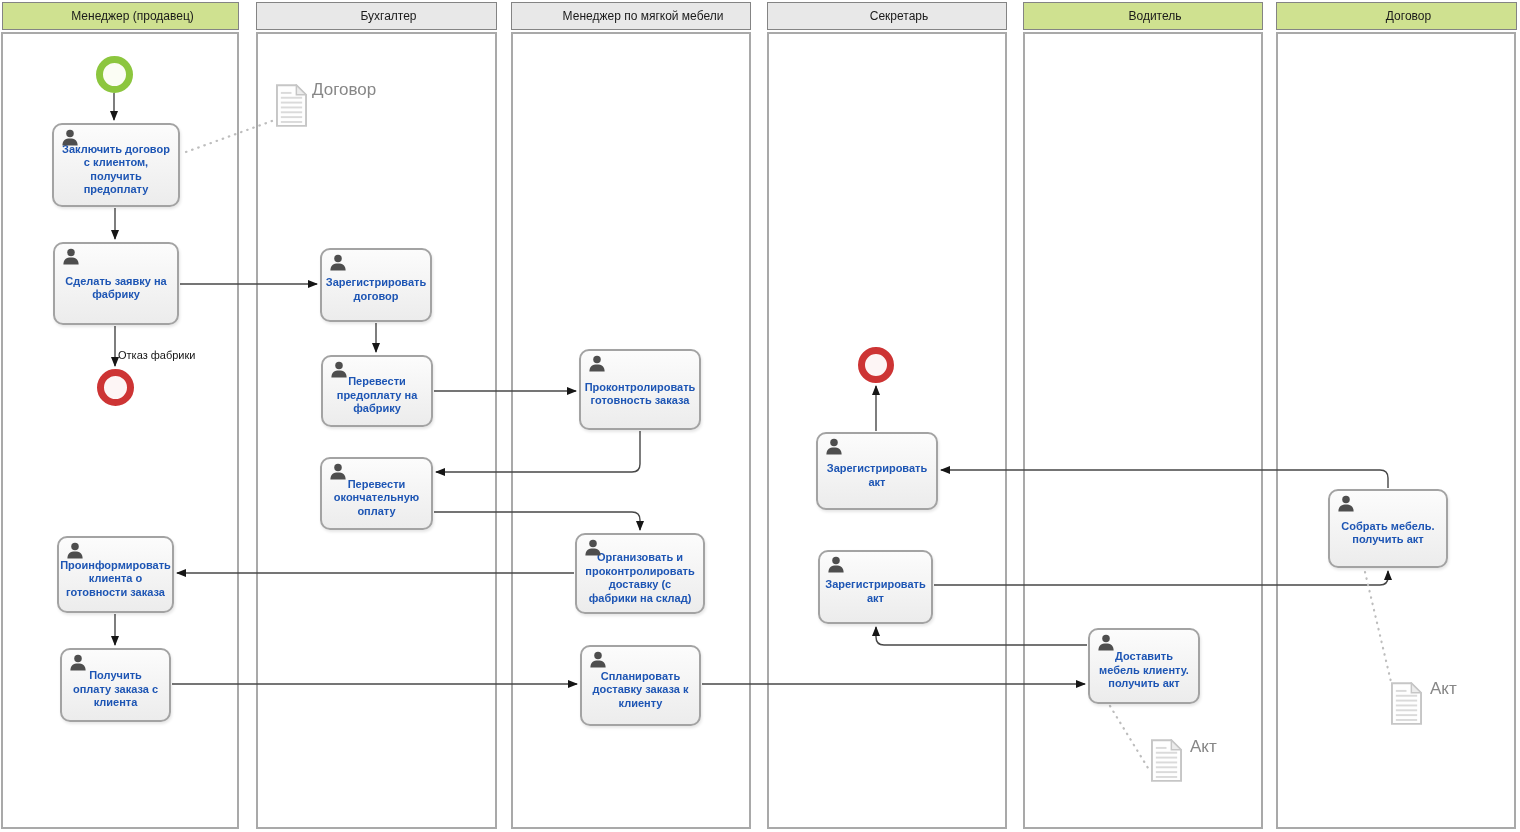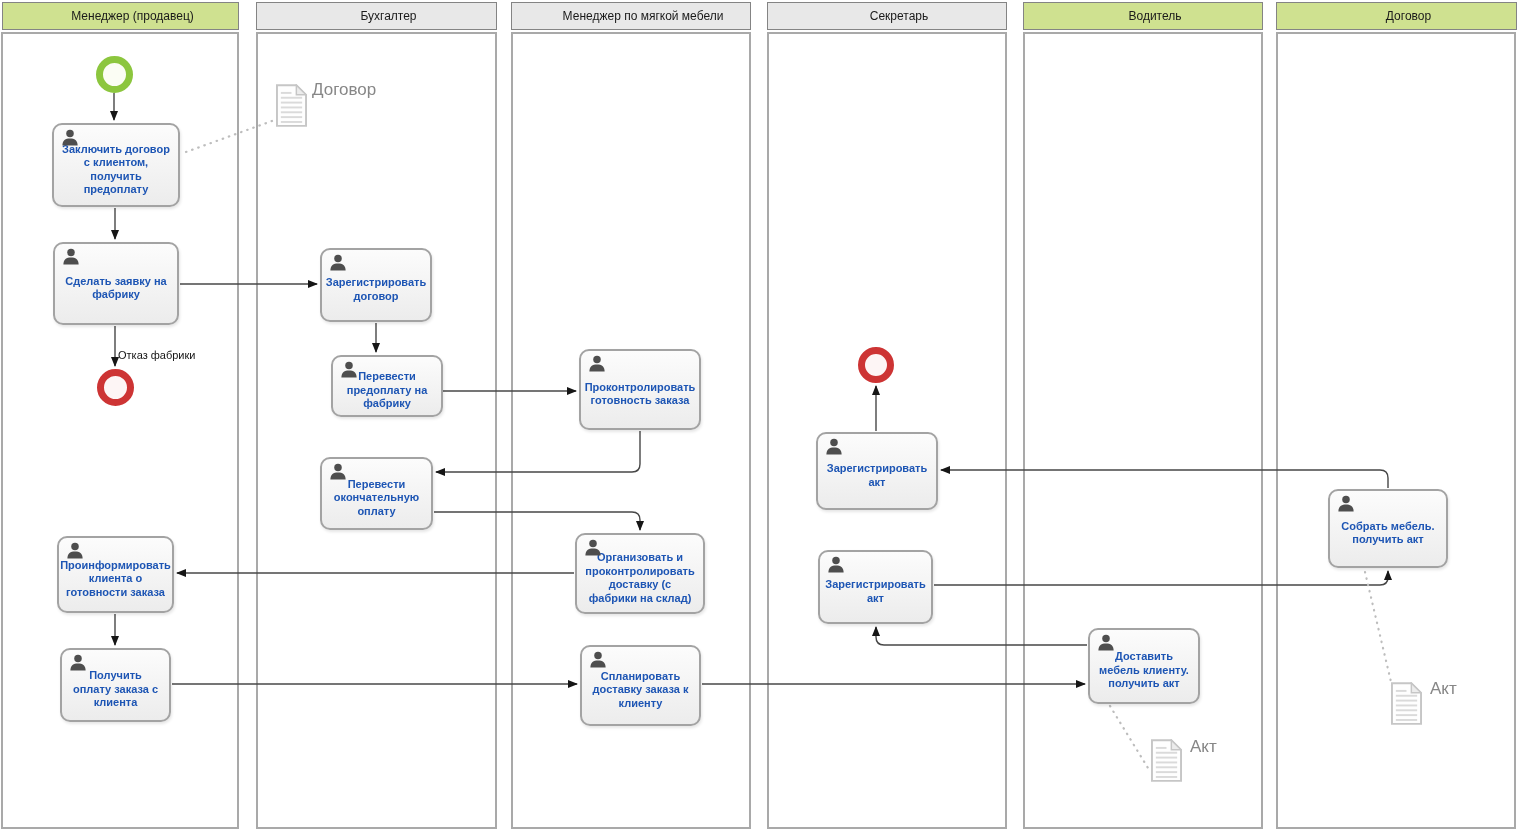"Перевести предоплату на фабрику" div.task { height: 62px -> 72px; left: 331px -> 321px }
